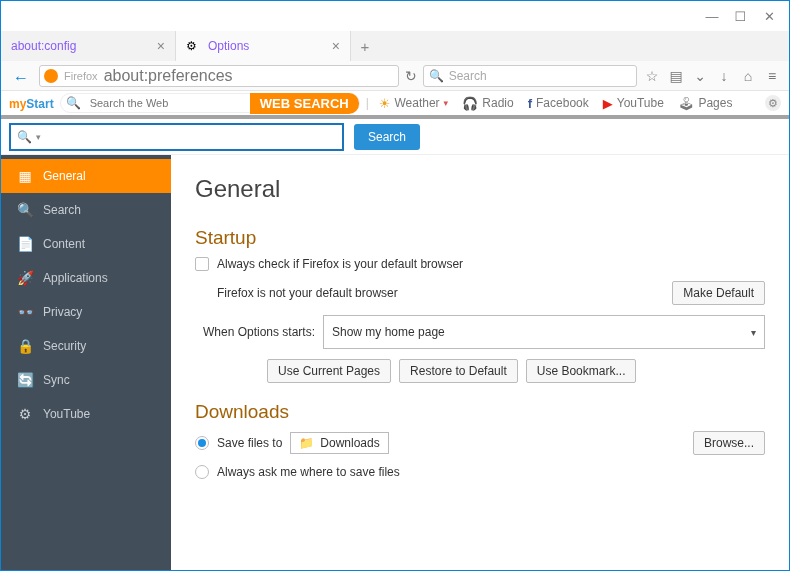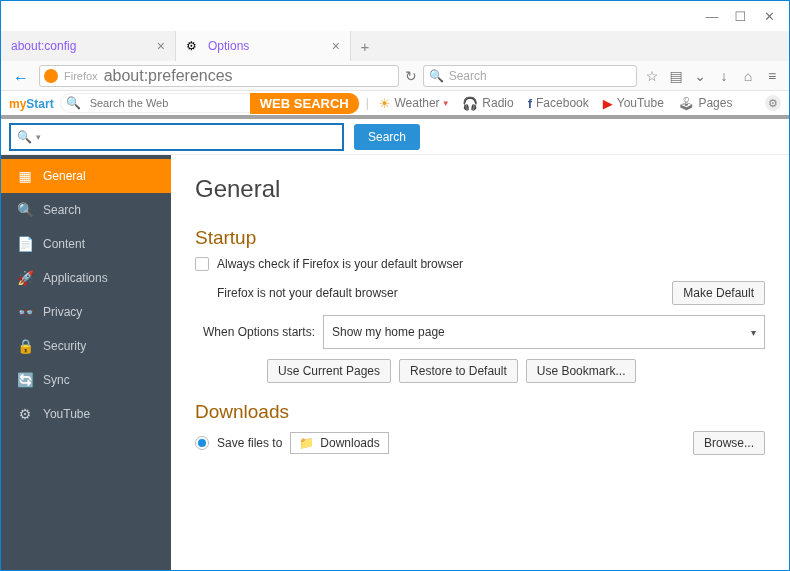"Always ask me where to" div.row { html: none -> <div> <span></span> <span>Always ask me where to save files</span> </div> }
